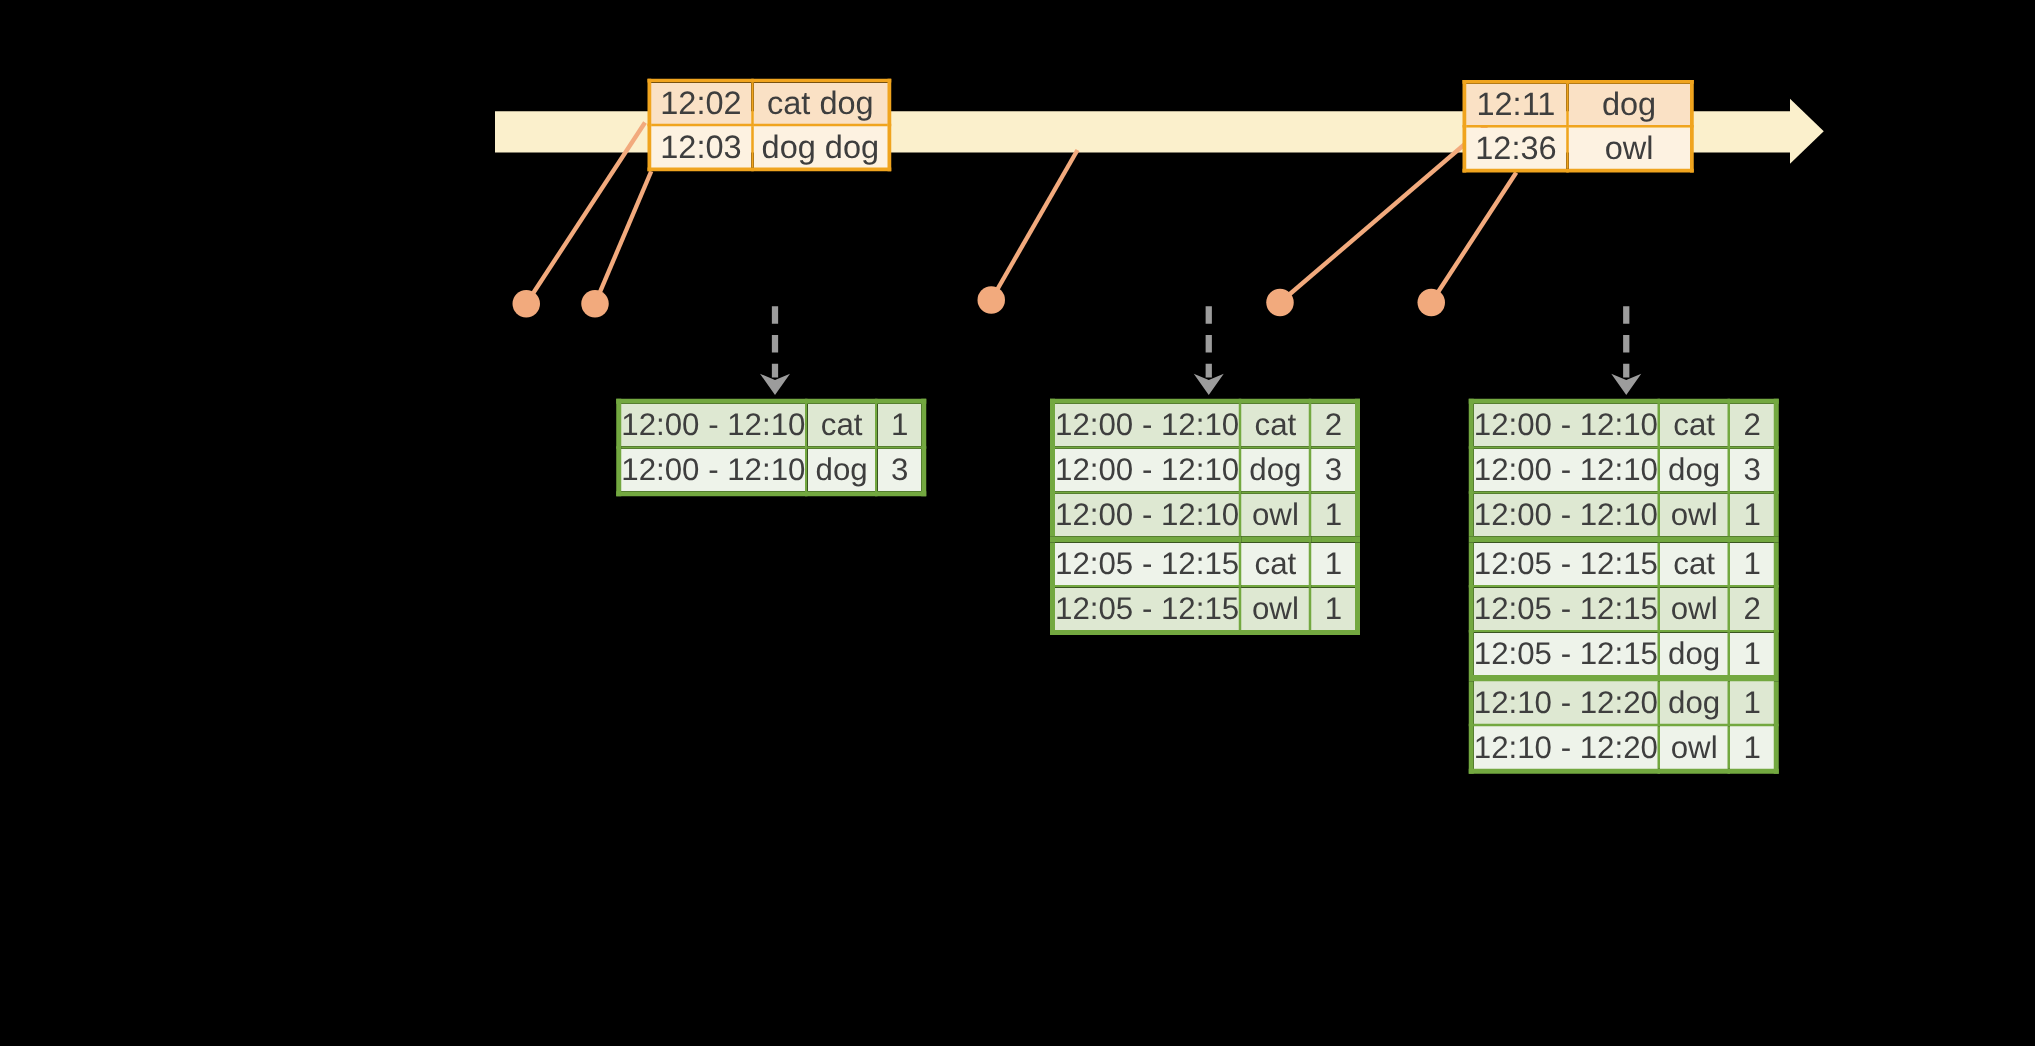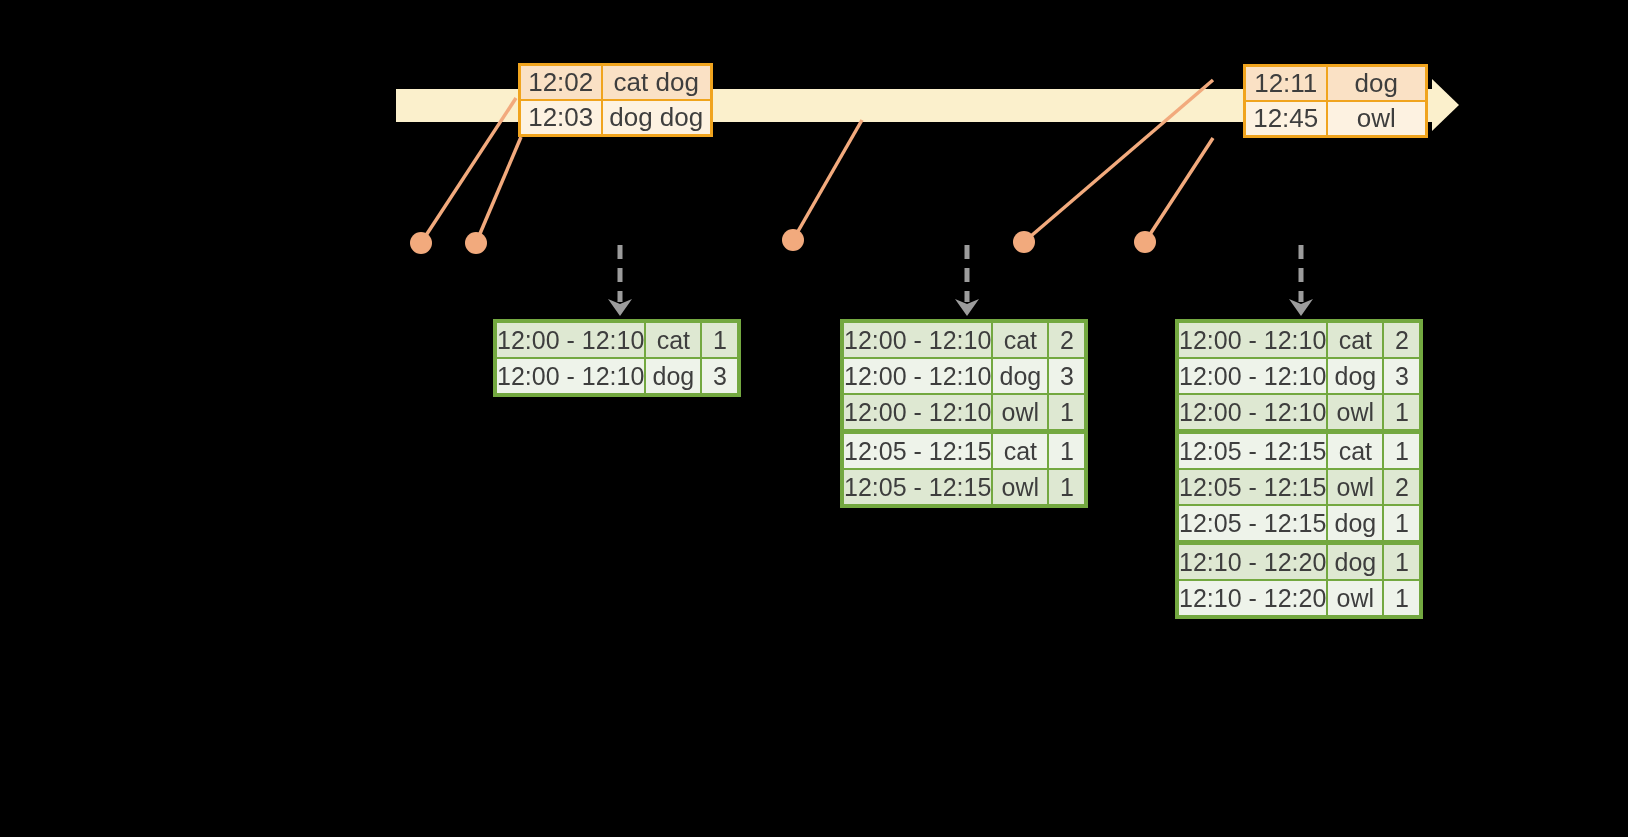"12:11" .et-c { left: 1243px -> 1170px }
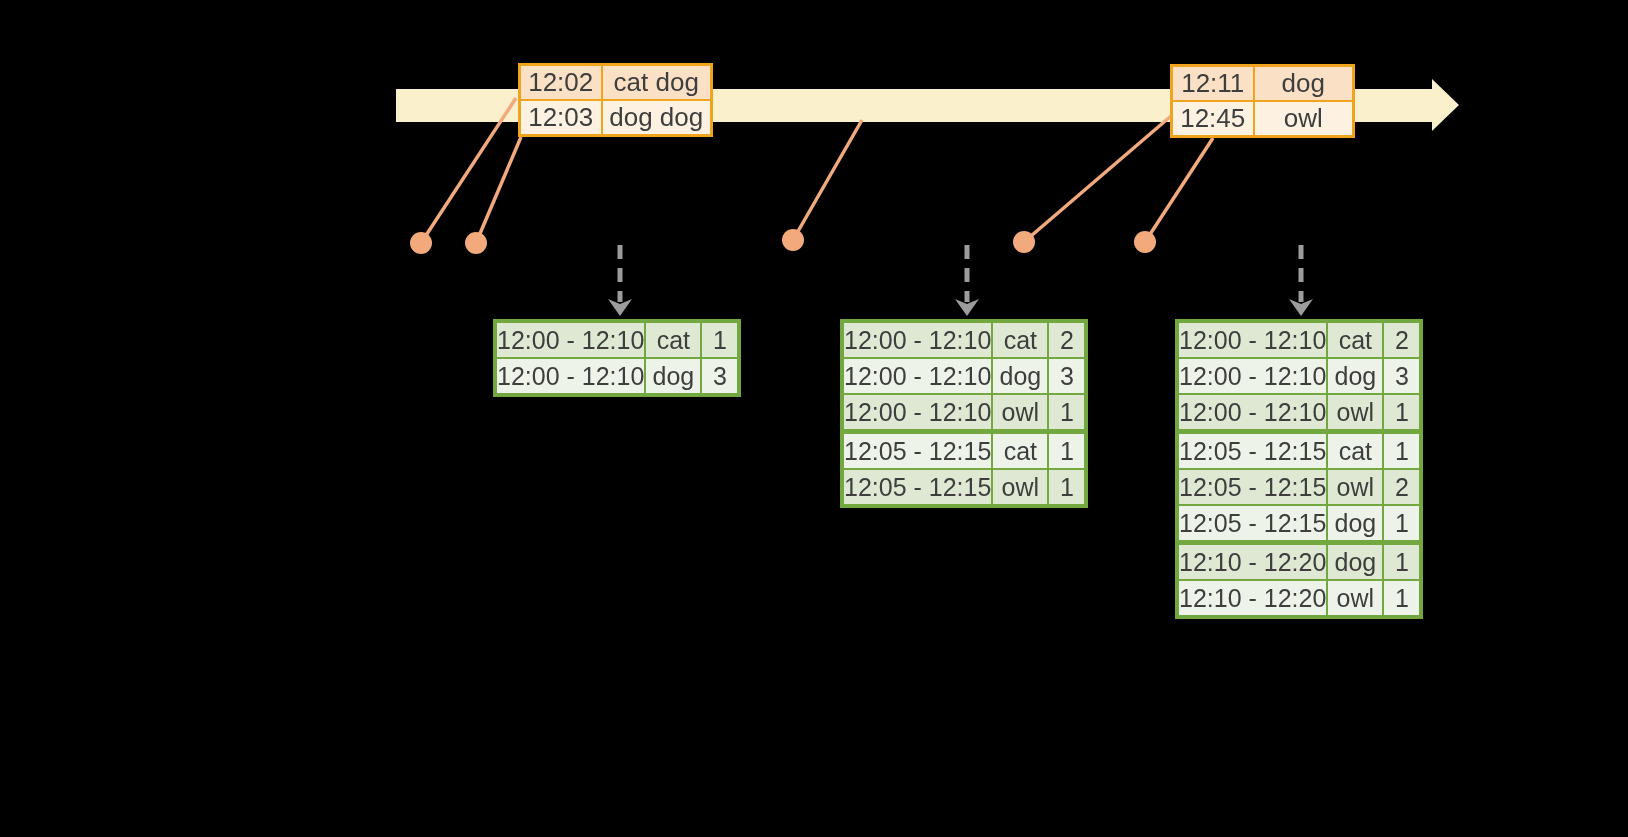"12:45" td { text: 12:45 -> 12:36 }
